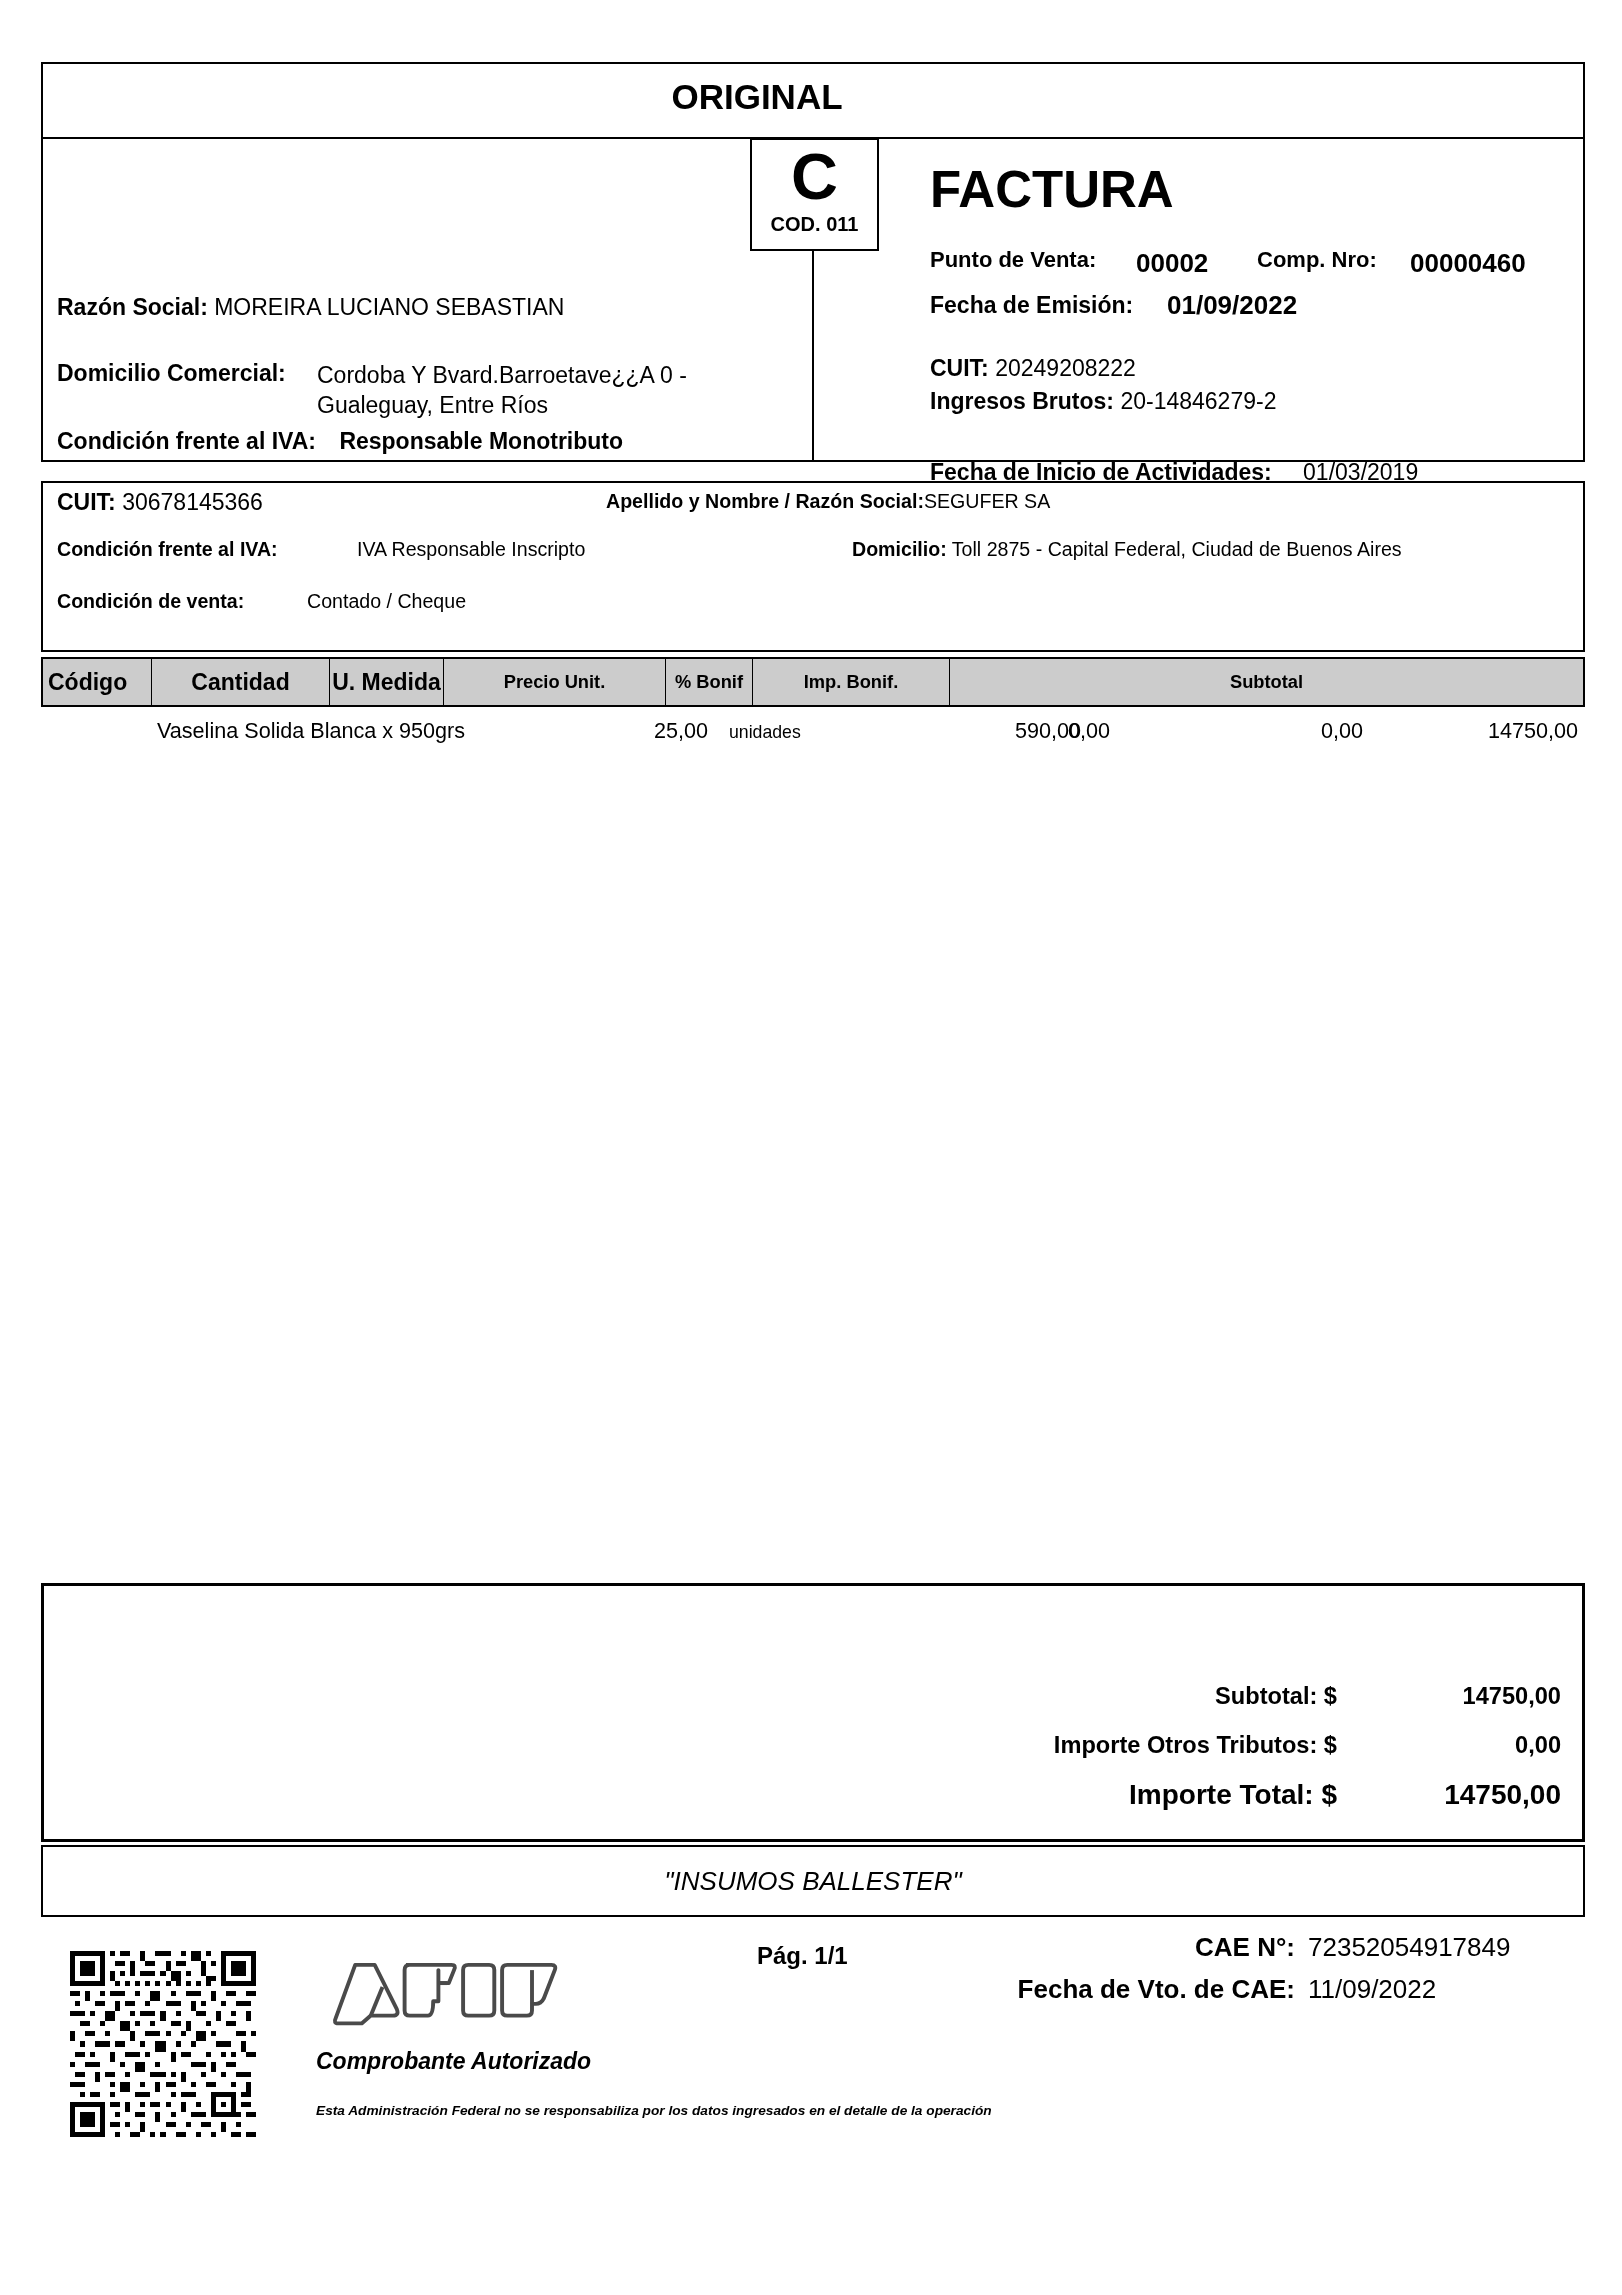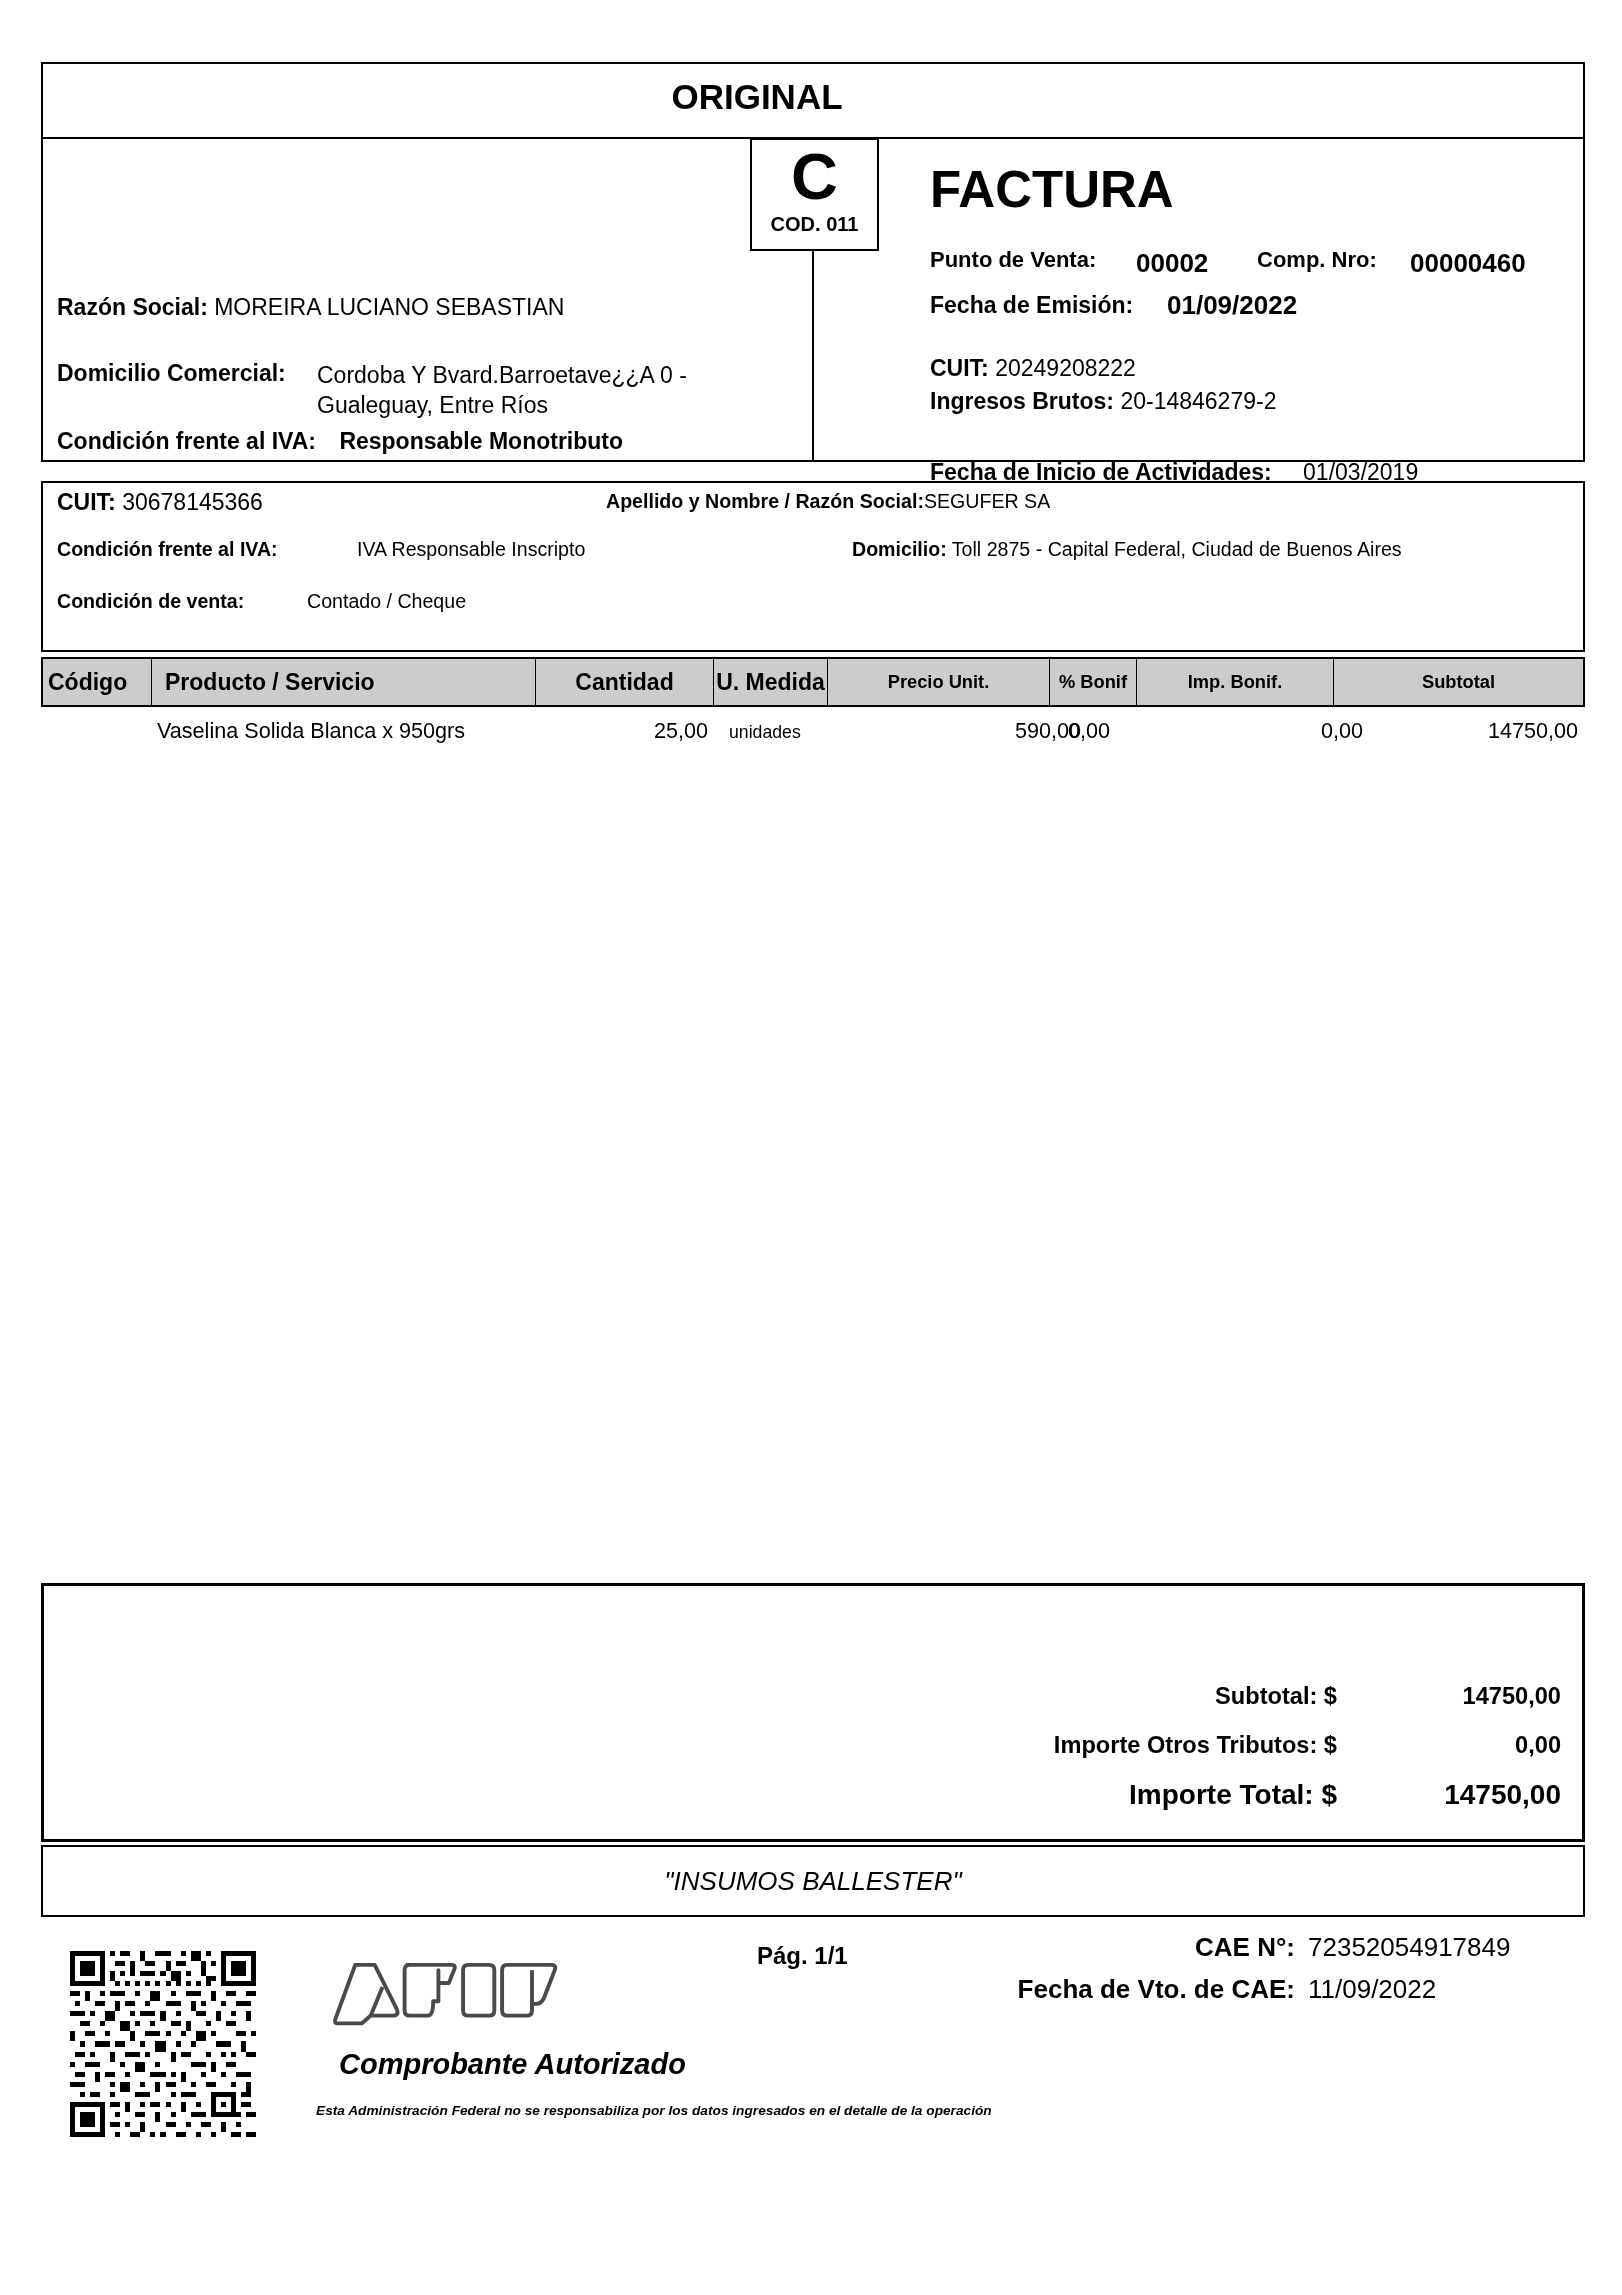"Producto / Servicio" div.c { html: <div>Producto / Servicio</div> -> none }
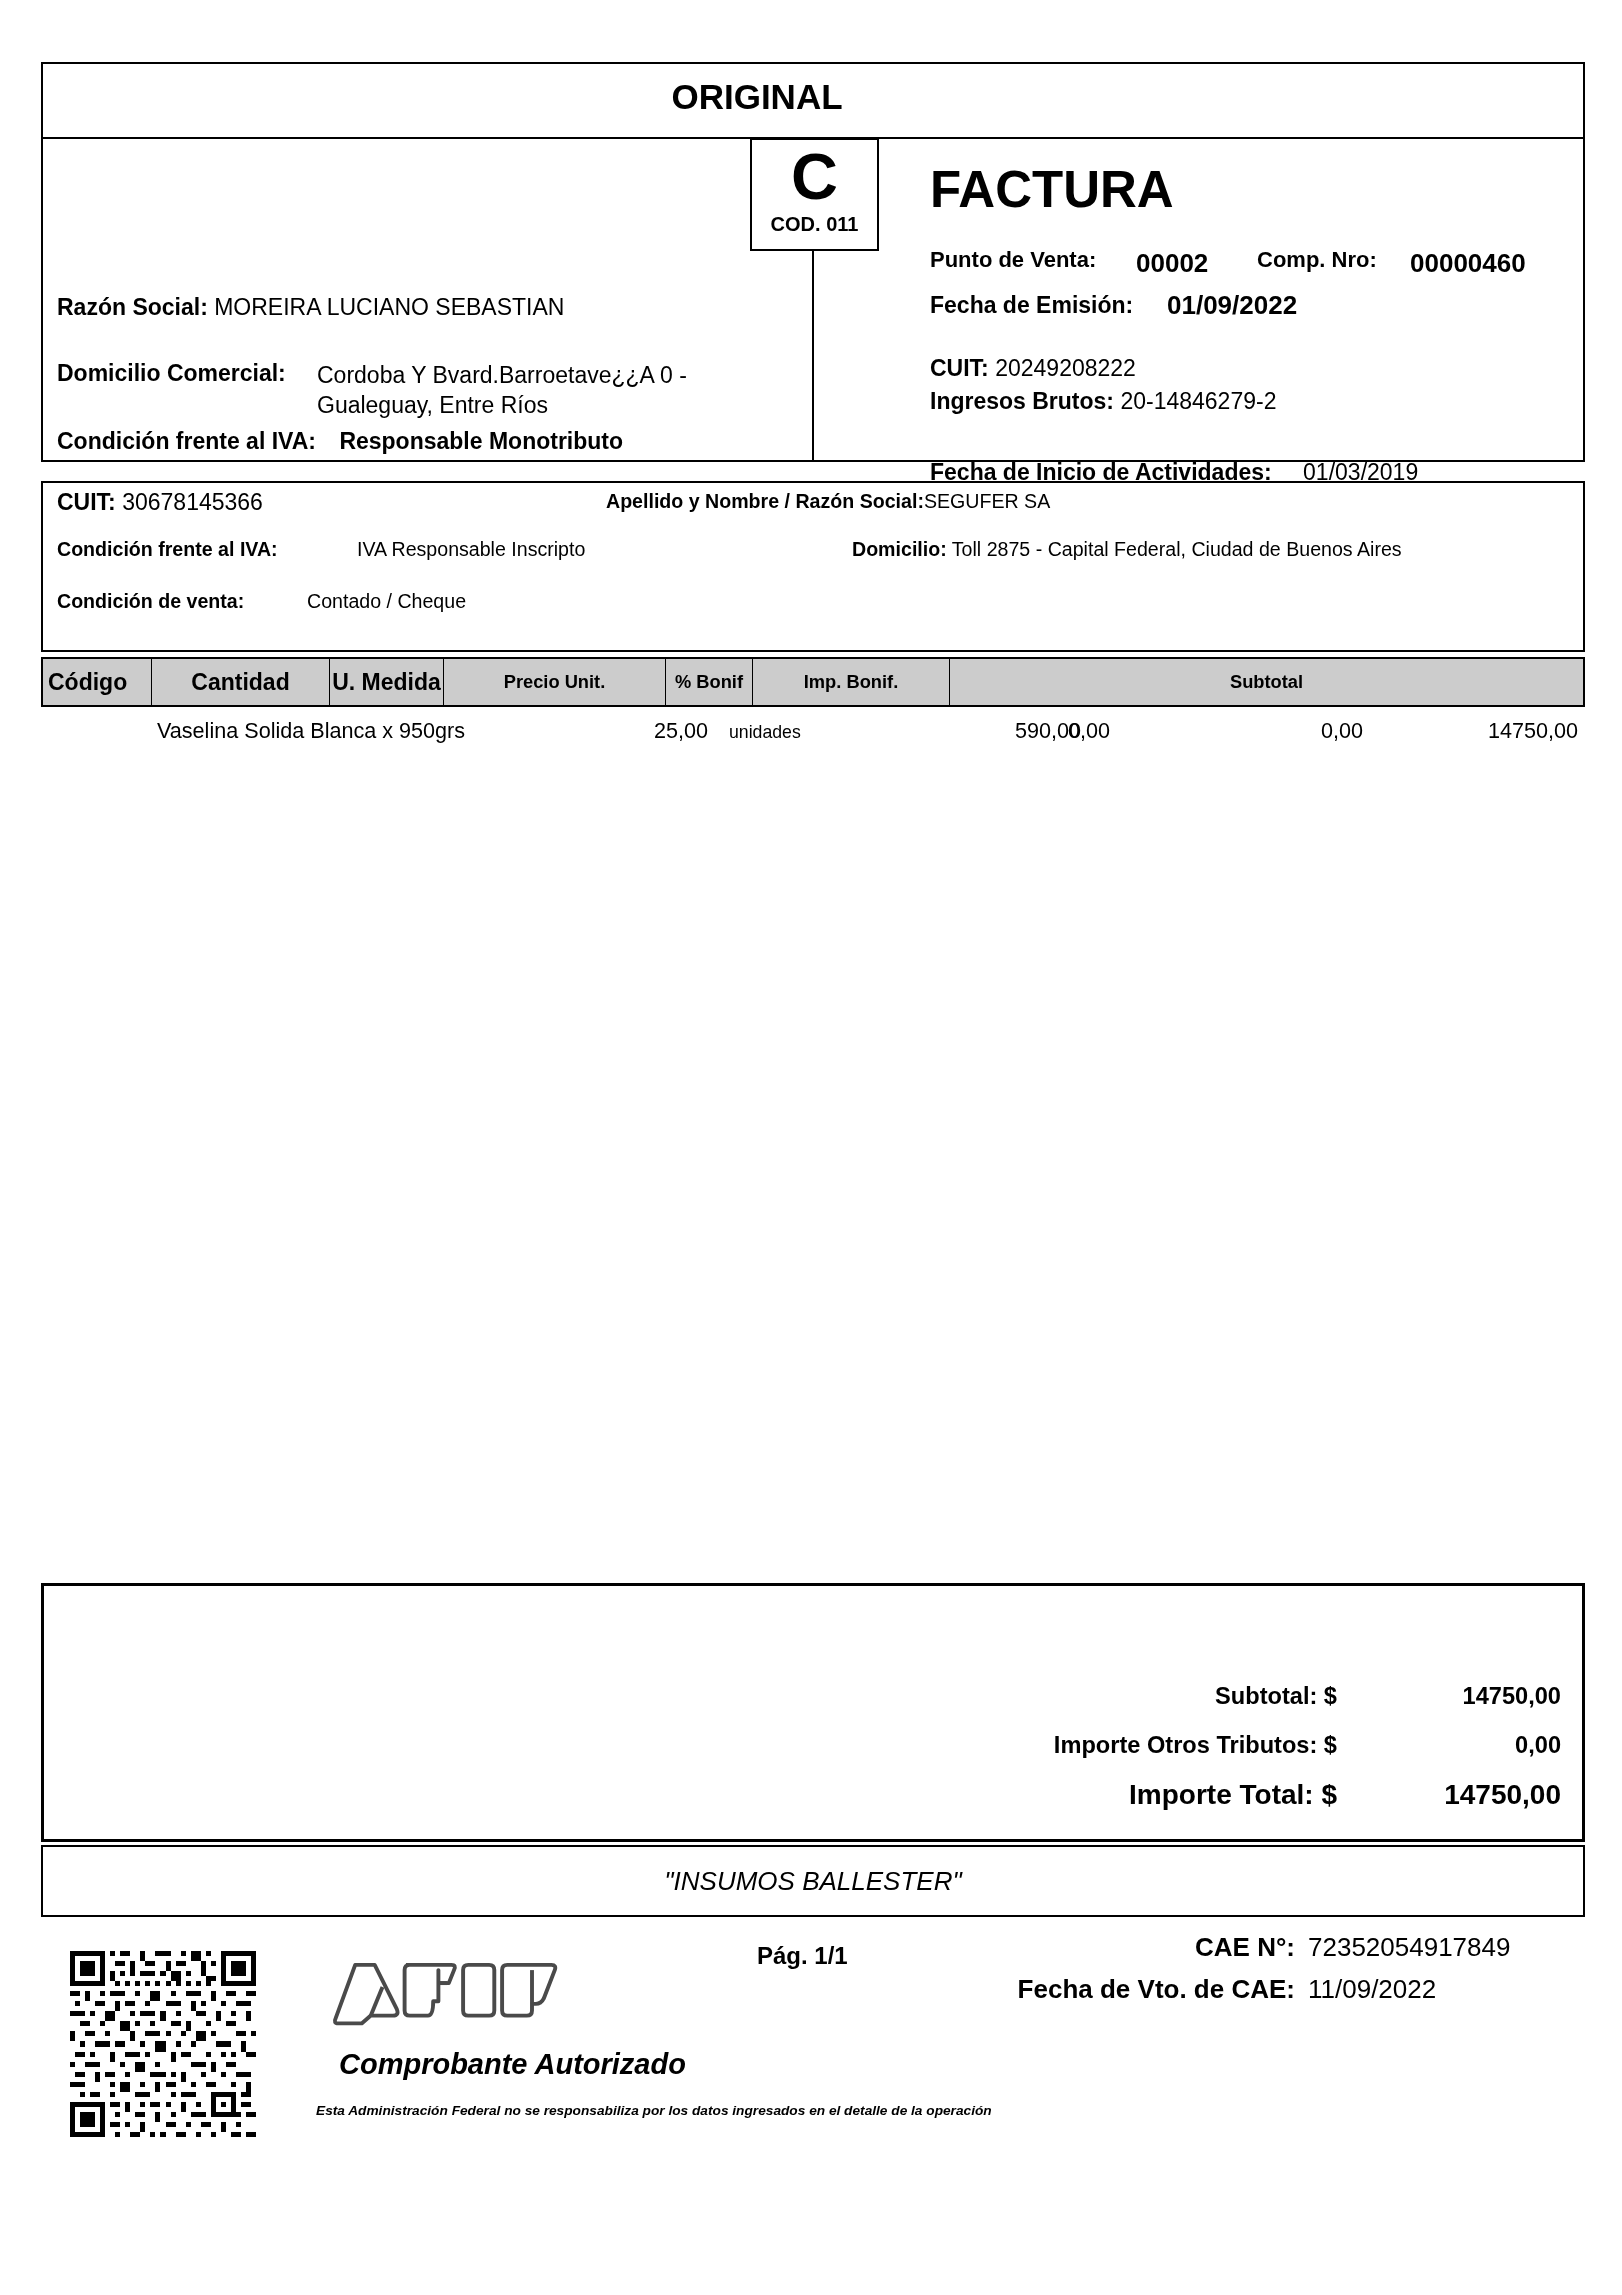"Comprobante Autorizado" div.abs { font-size: 29px -> 23px; margin-left: 23px -> none }
